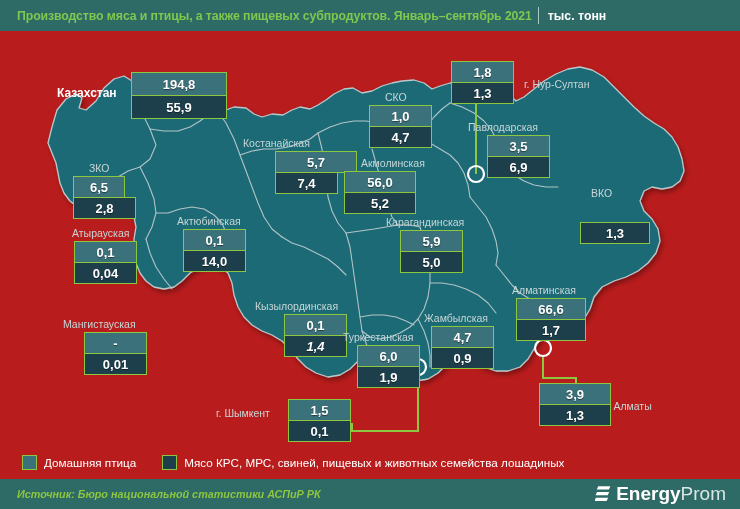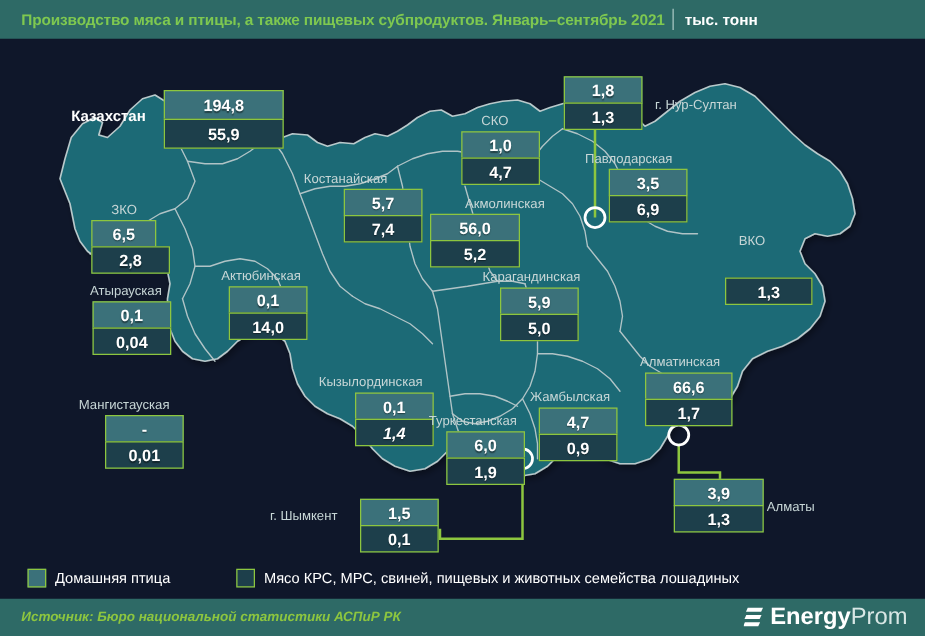"Производство мяса и птицы, а" #page { background: #0f172a -> #b91c1c }
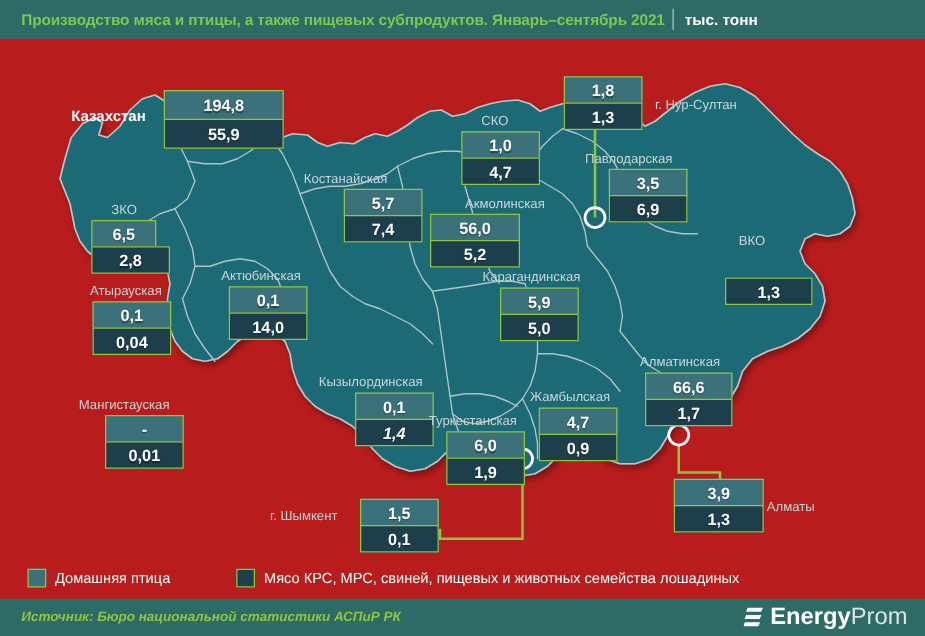"5,7" div.vbox { width: 63px -> 82px }
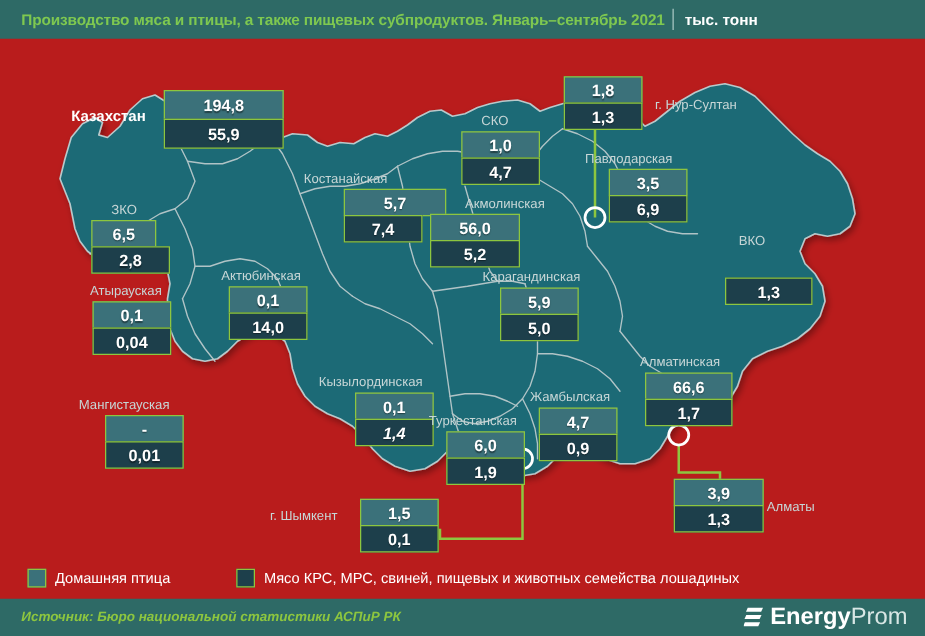"Акмолинская" span.rlabel { left: 372px -> 361px }
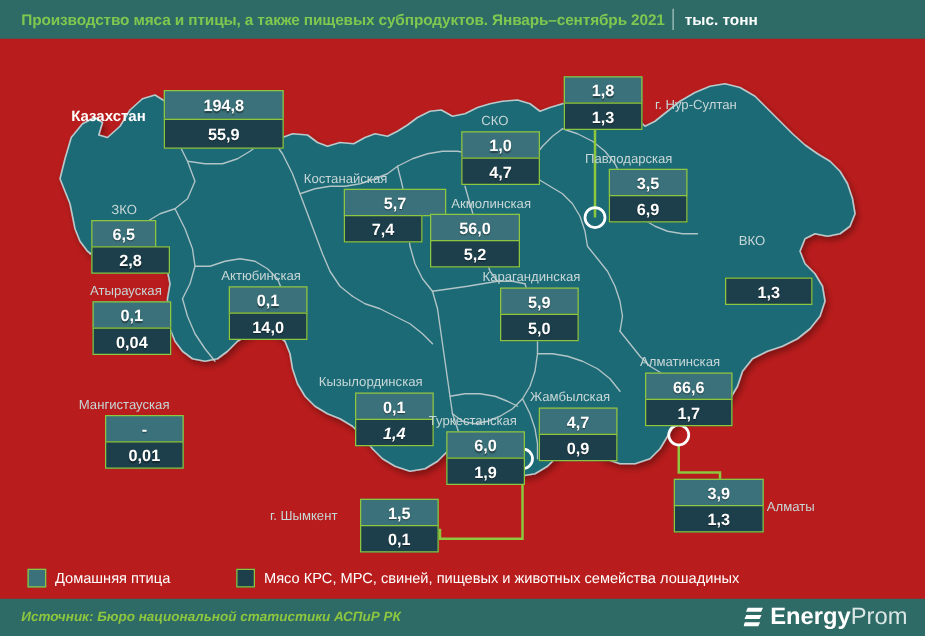"Домашняя птица" #legend { gap: 27px -> none }
